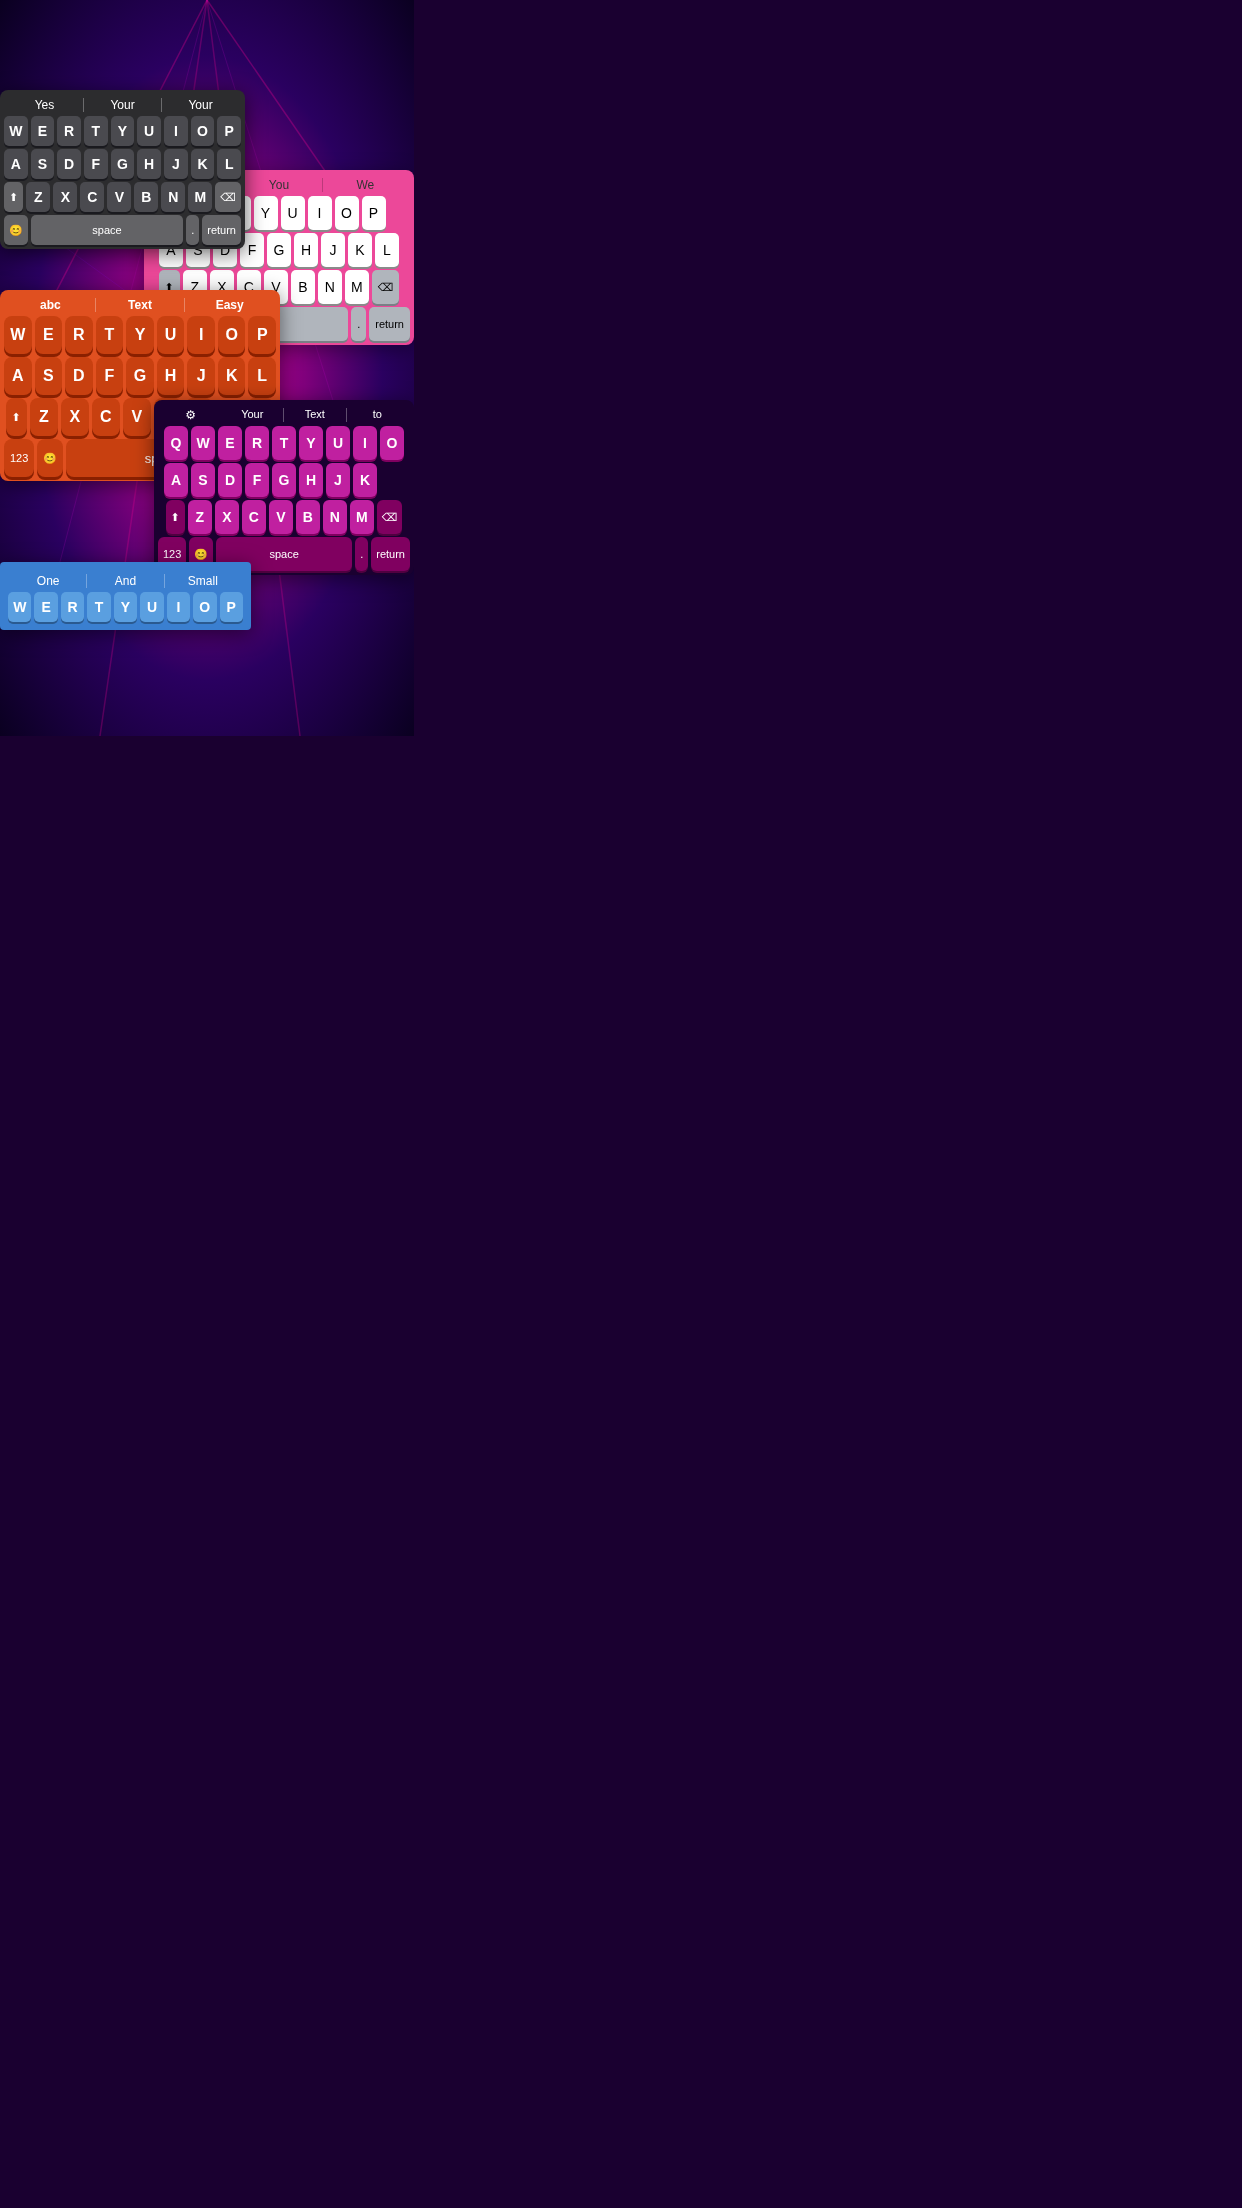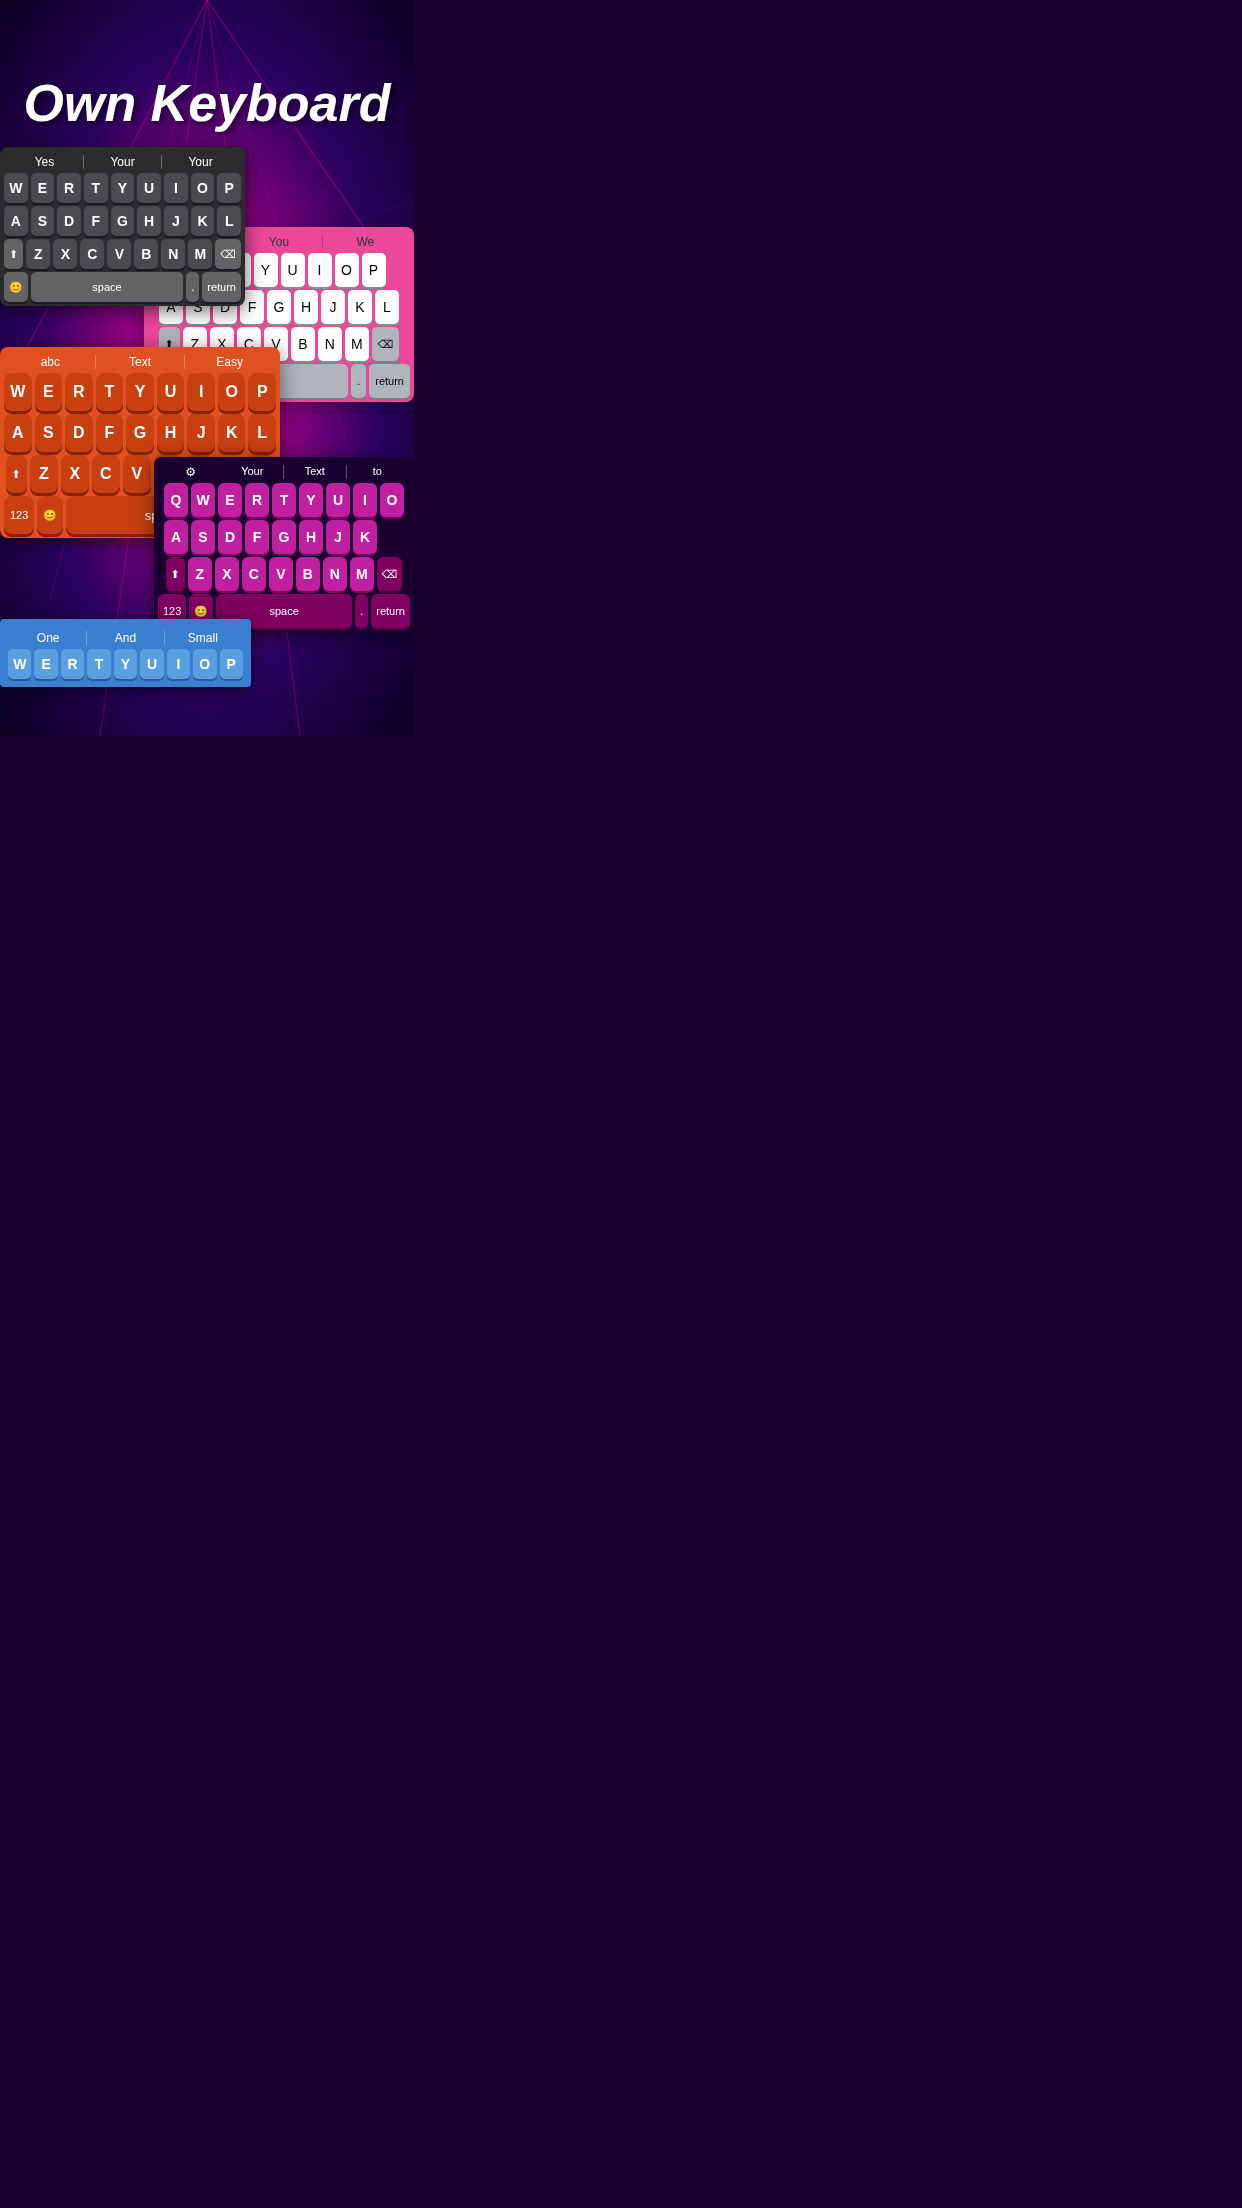"Own Keyboard" span { html: <span>Own Keyboard</span> -> none }
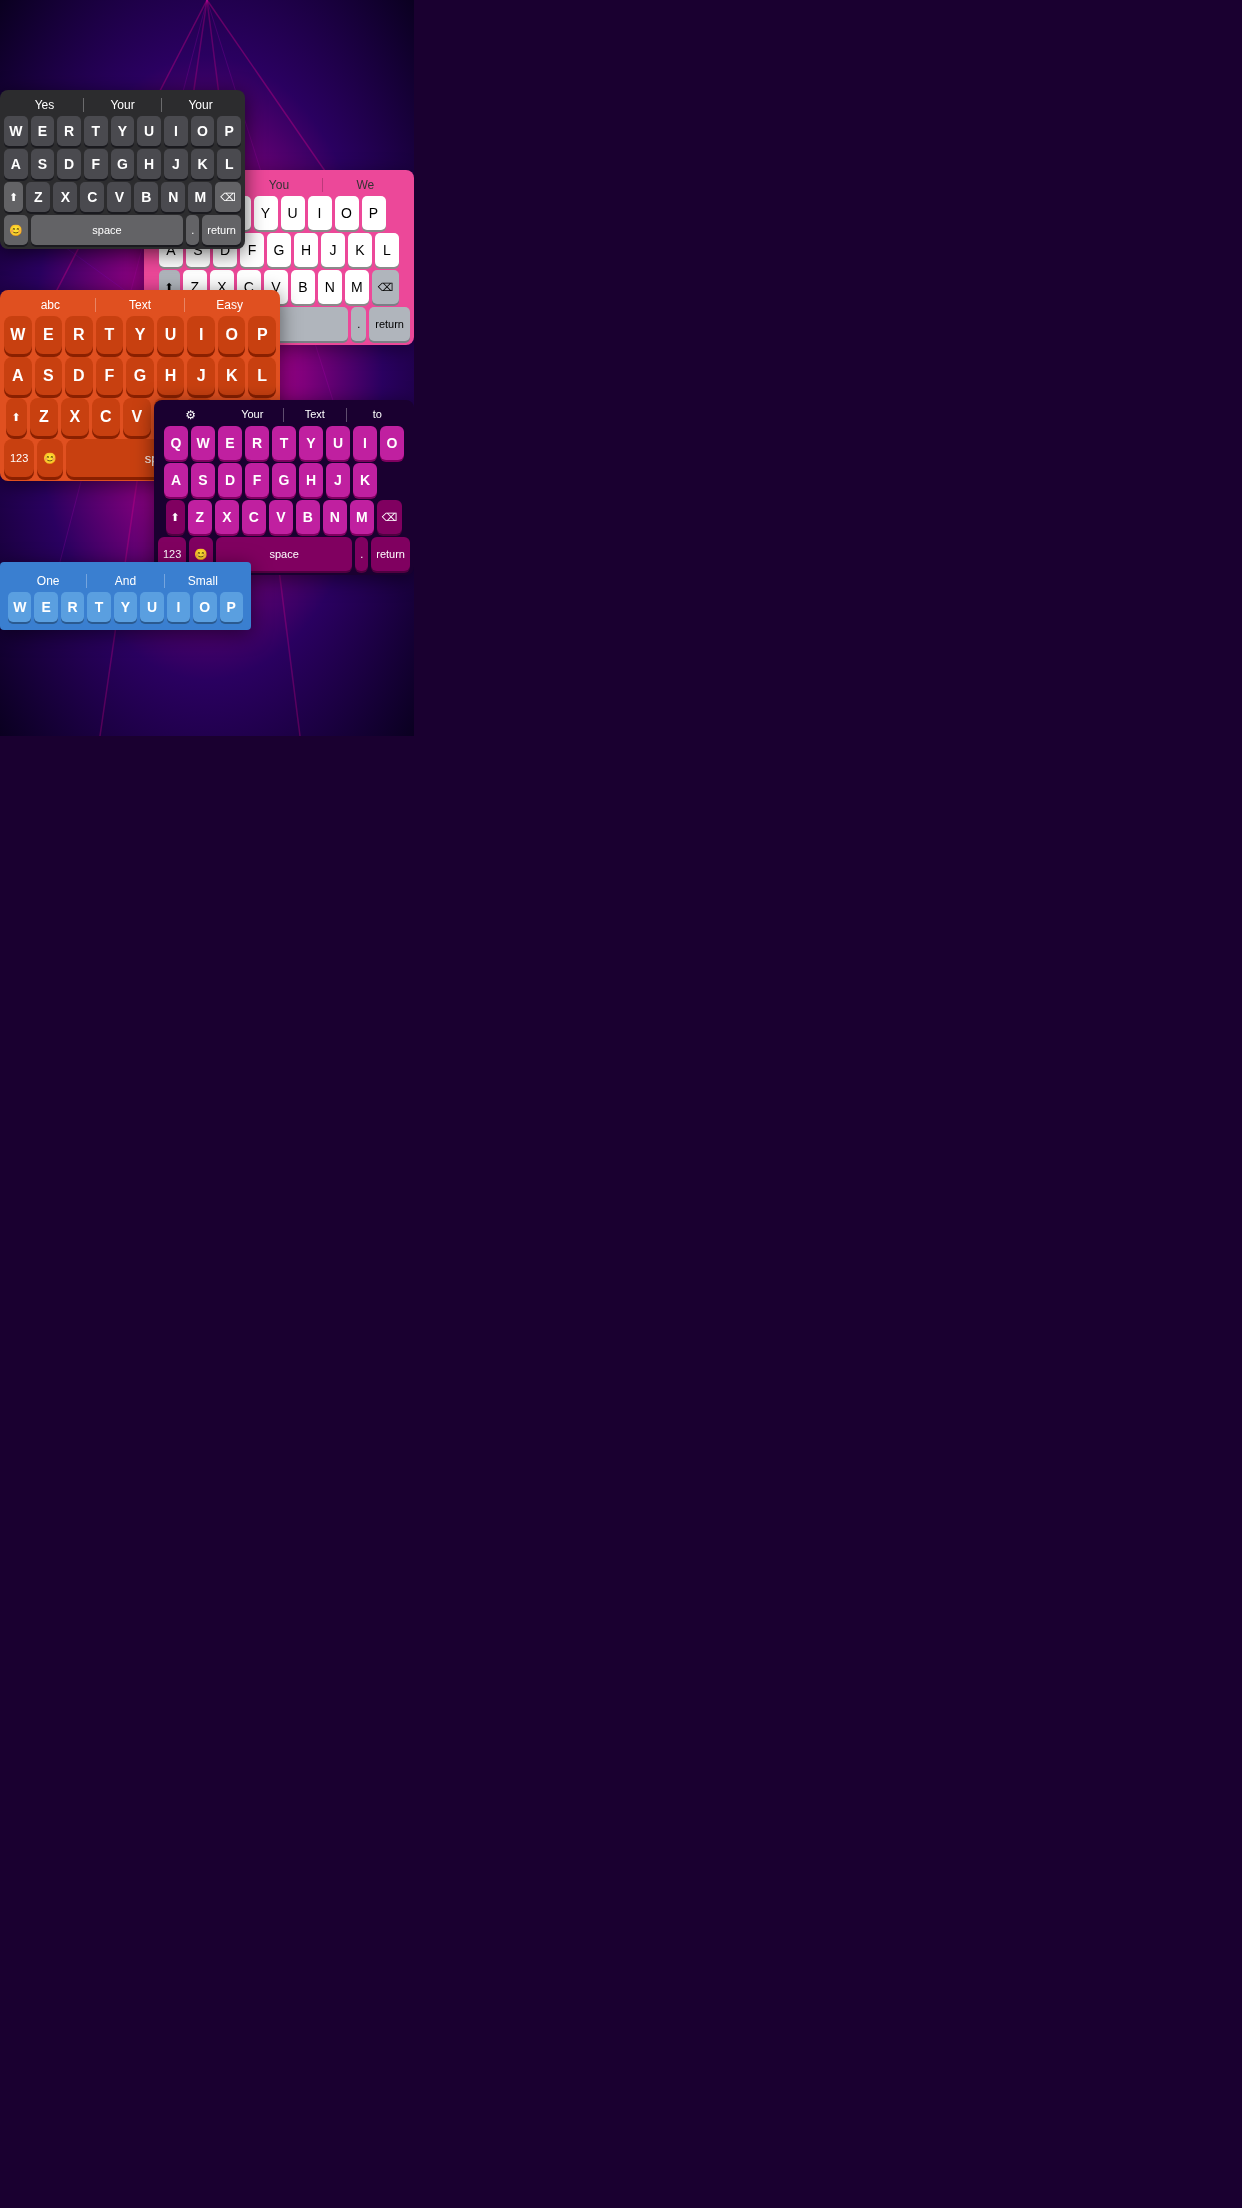"abc" .keyboard-orange .kb-suggestions { font-weight: none -> bold }
